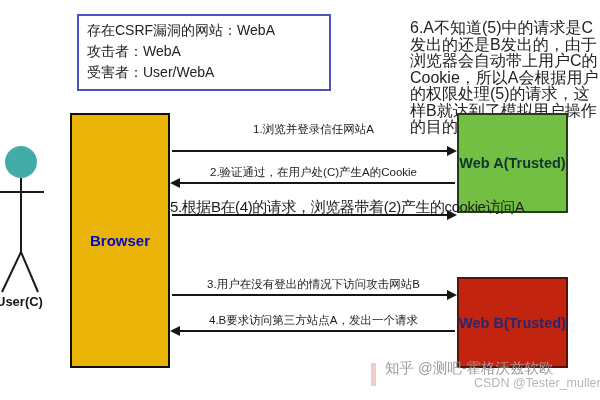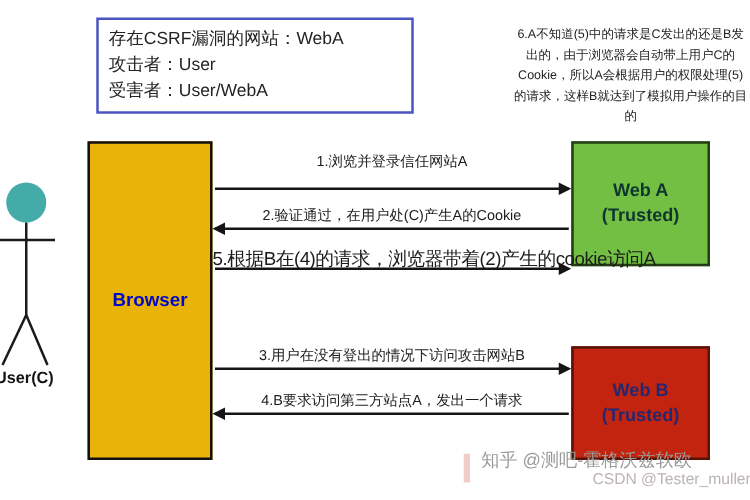"6.A不知道(5)中的请求是C发出的还是B发出的，由于浏览器会自动带上用户C的C" .note { font-size: 10px -> 16px; text-align: center -> left }
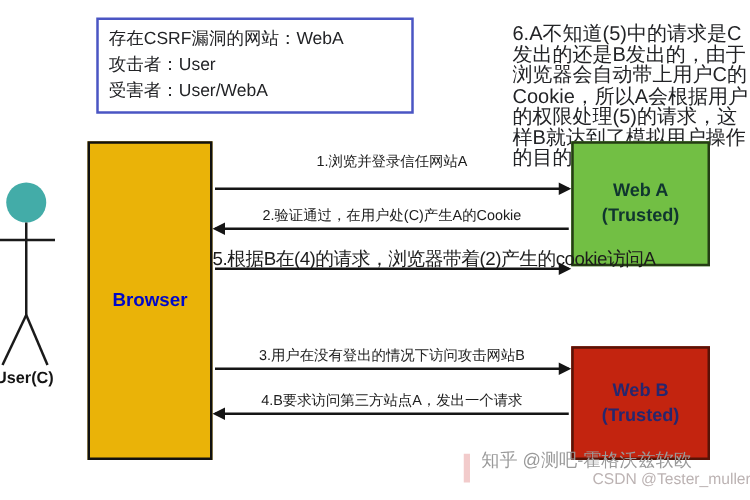"攻击者：User" div { text: User -> WebA }
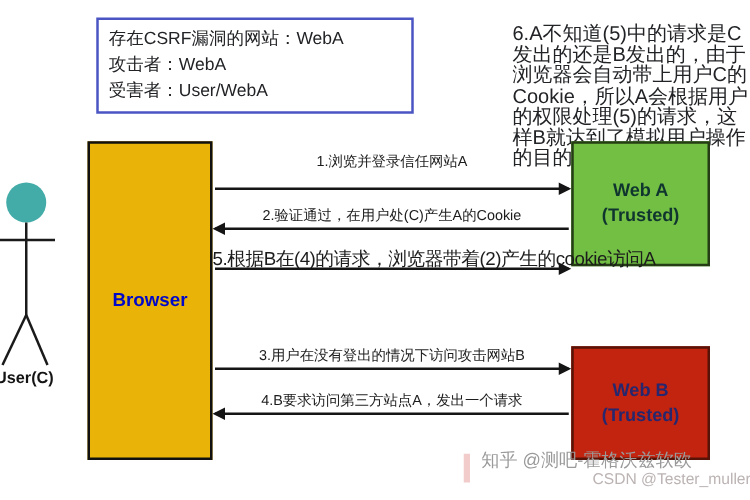"Web A" .box { flex-direction: column -> none }
